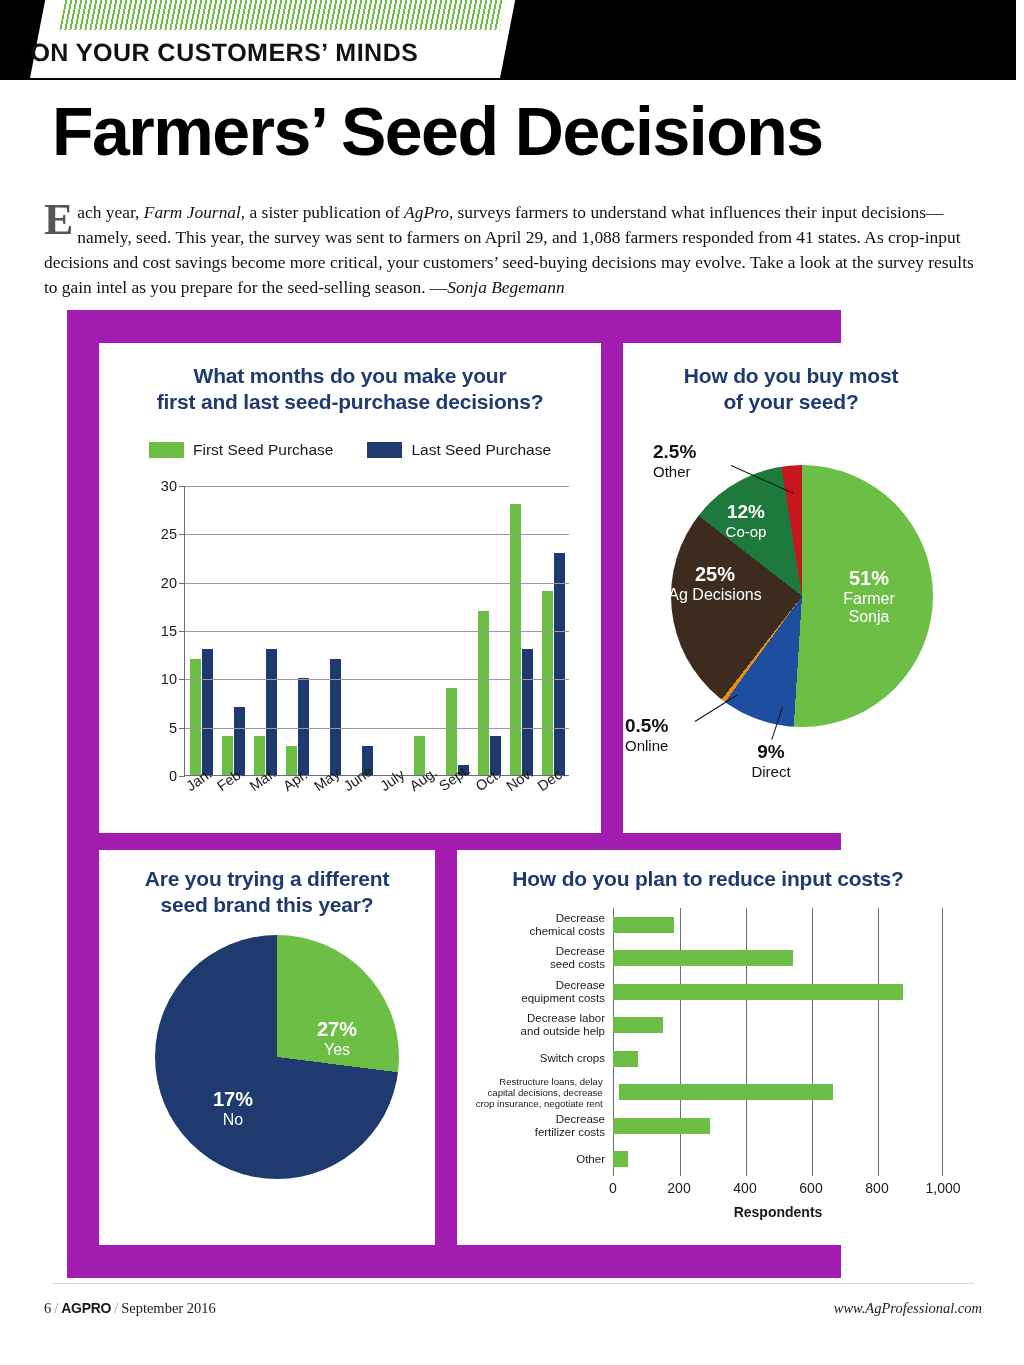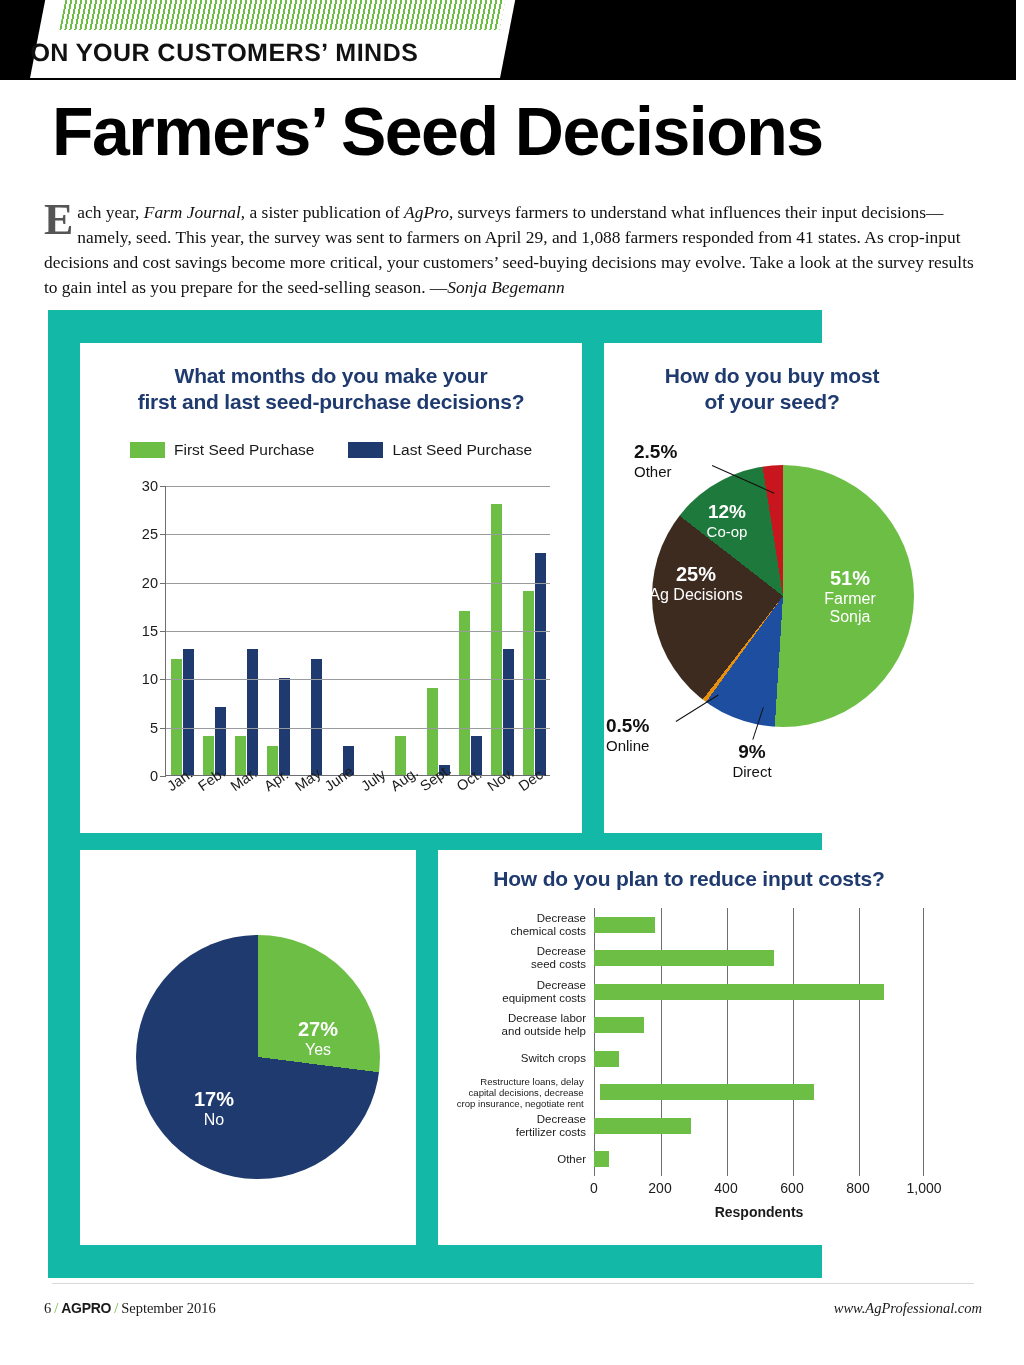"What months do you make" .panel { background: #14b8a6 -> #a21caf; left: 48px -> 67px }
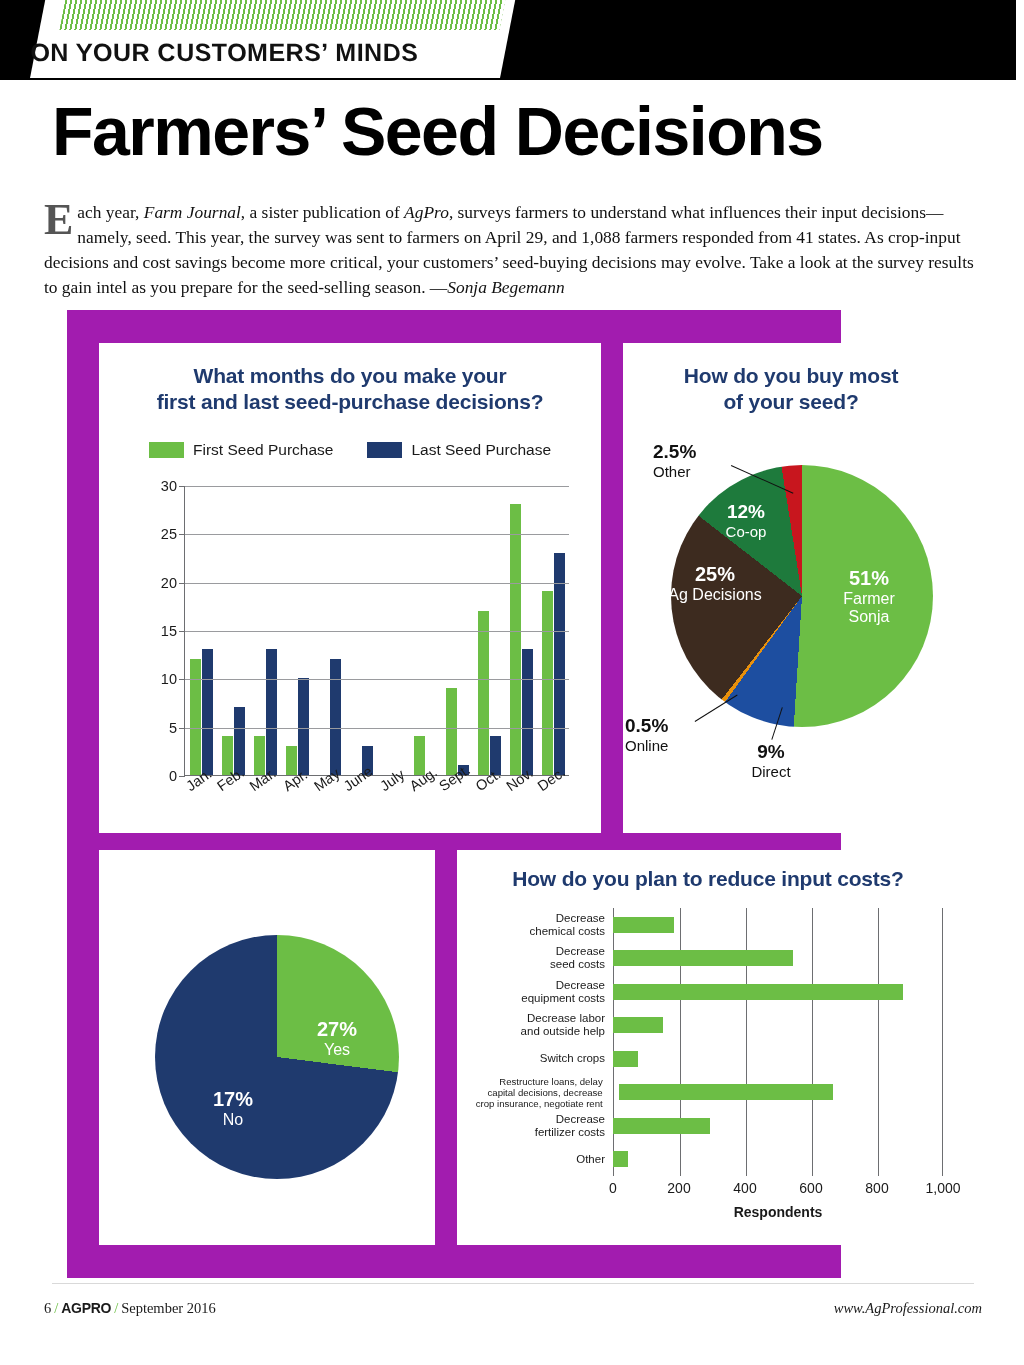"Are you trying a different" div.chart-title { html: none -> <div> <div>Are you trying a different</div> <div>seed brand this year?</div> </div> }
